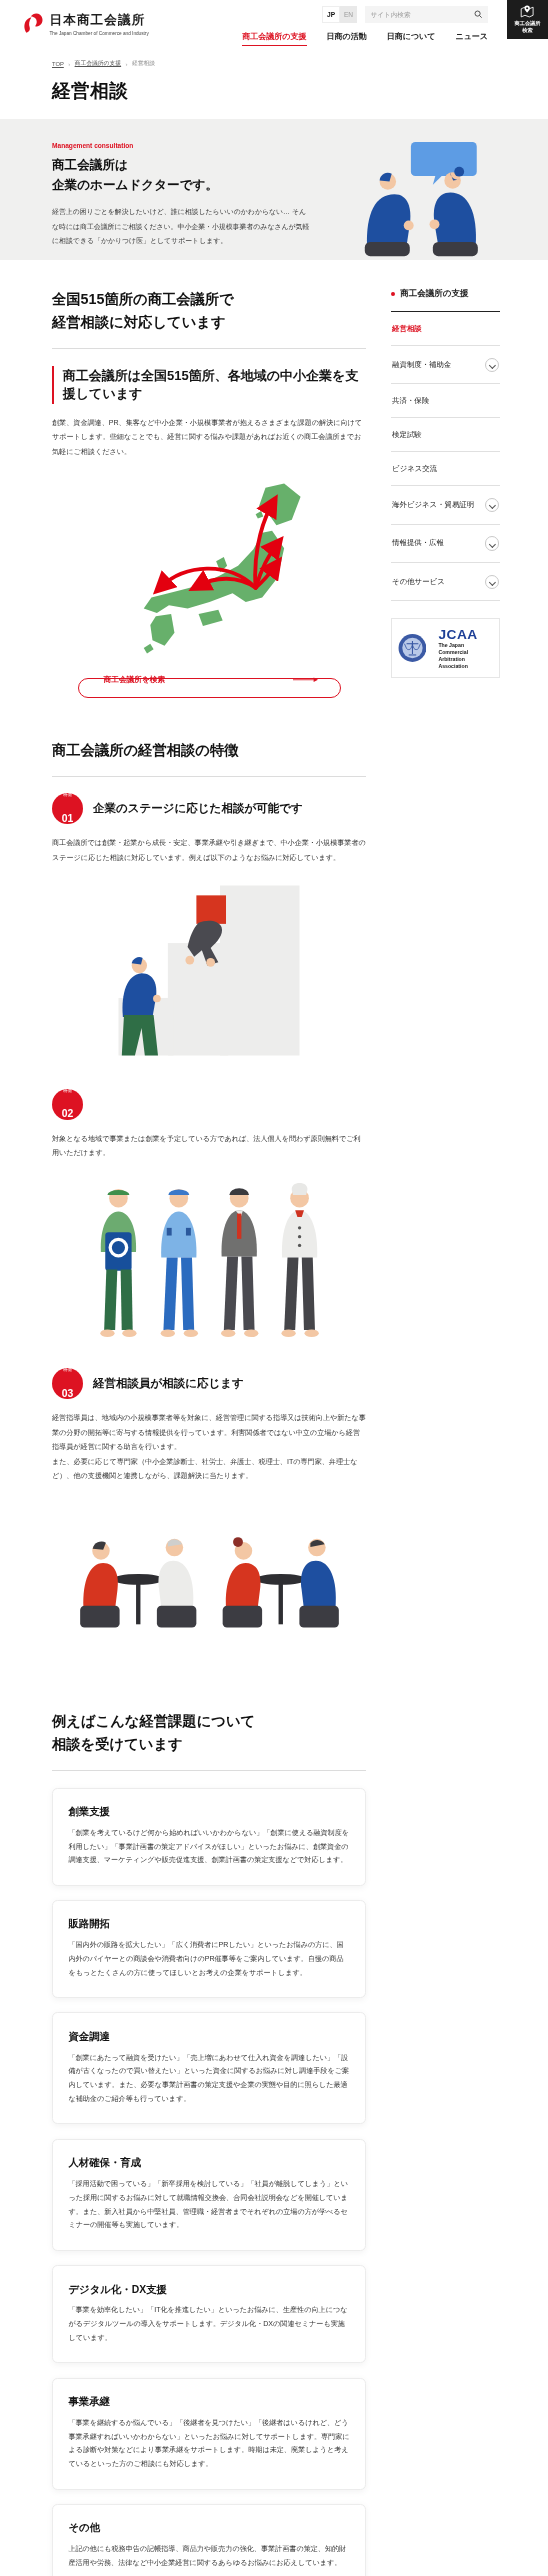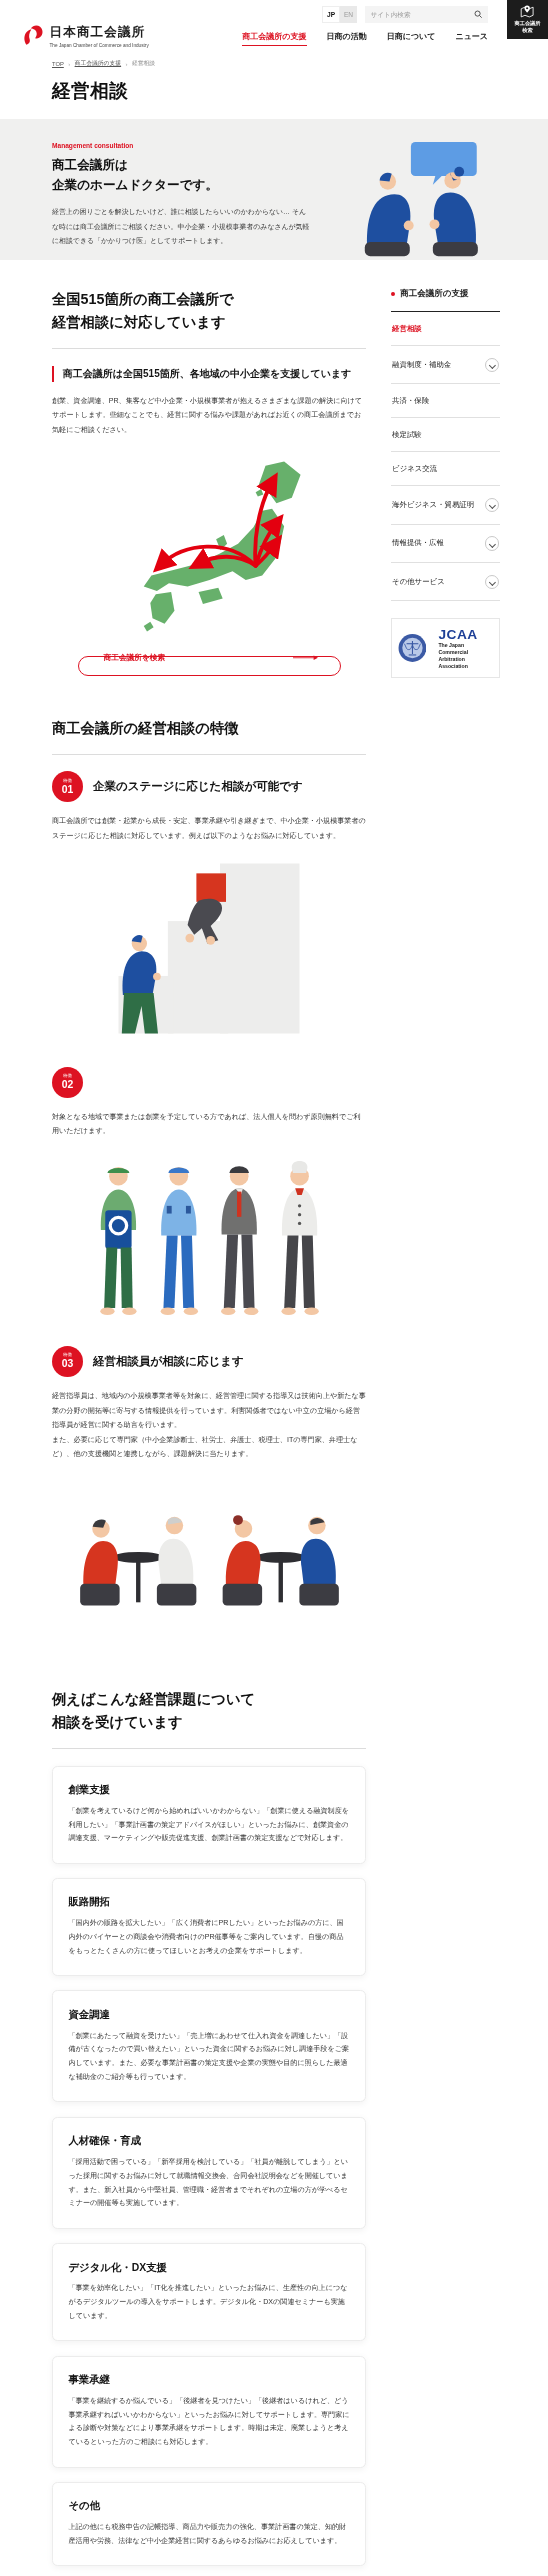"日本商工会議所" .logo { top: 24px -> 12px }
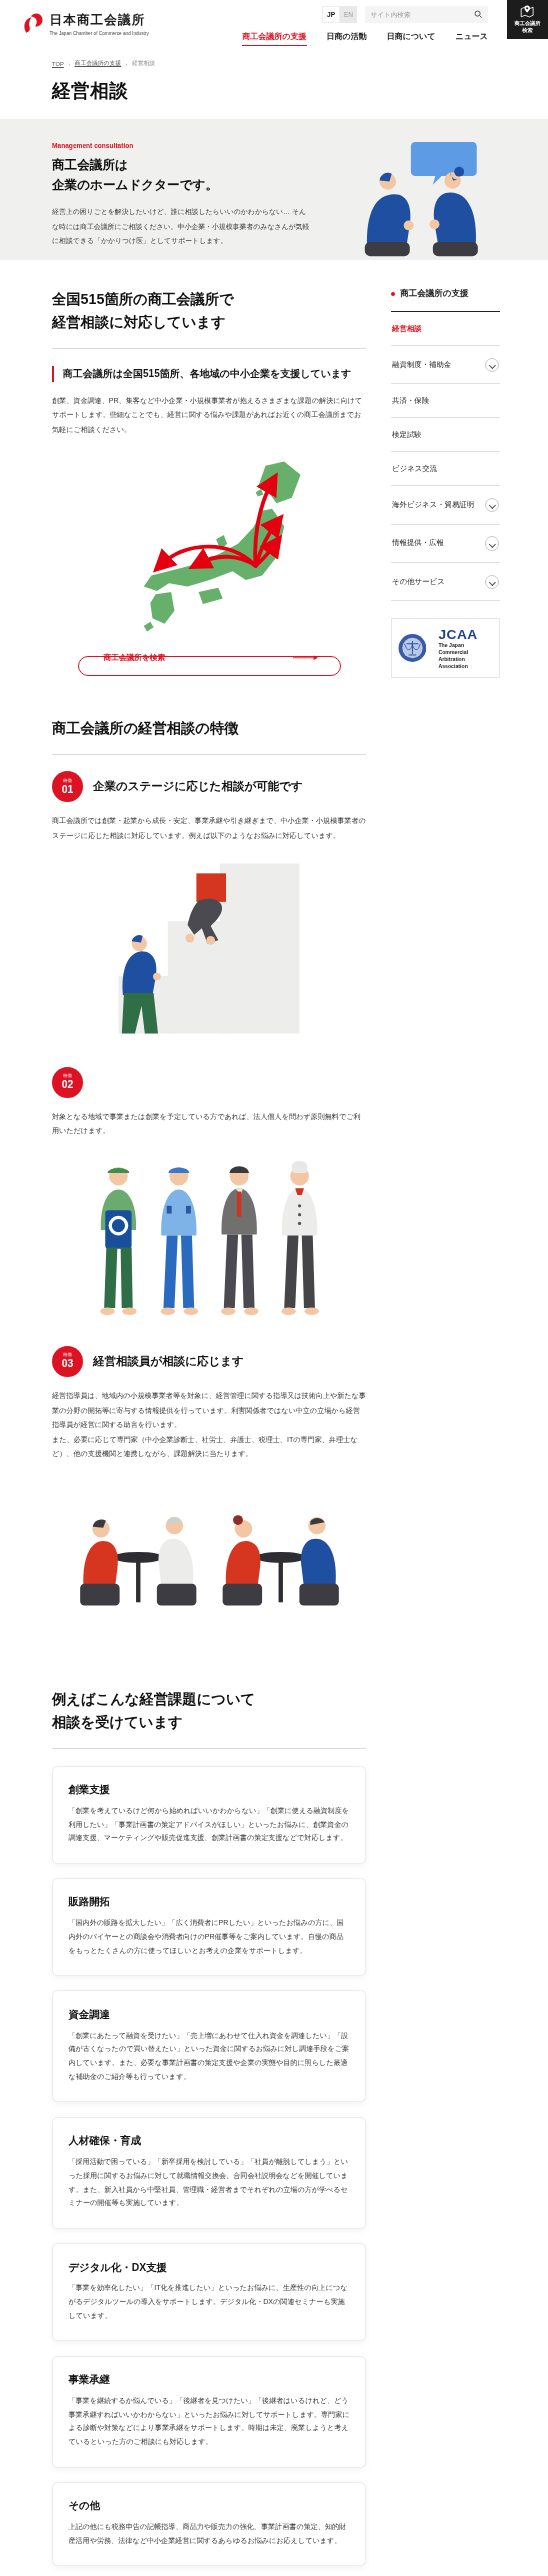"商工会議所は全国515箇所、各地域の中小企業を支援しています" .redbar-head { font-size: 10px -> 13px }
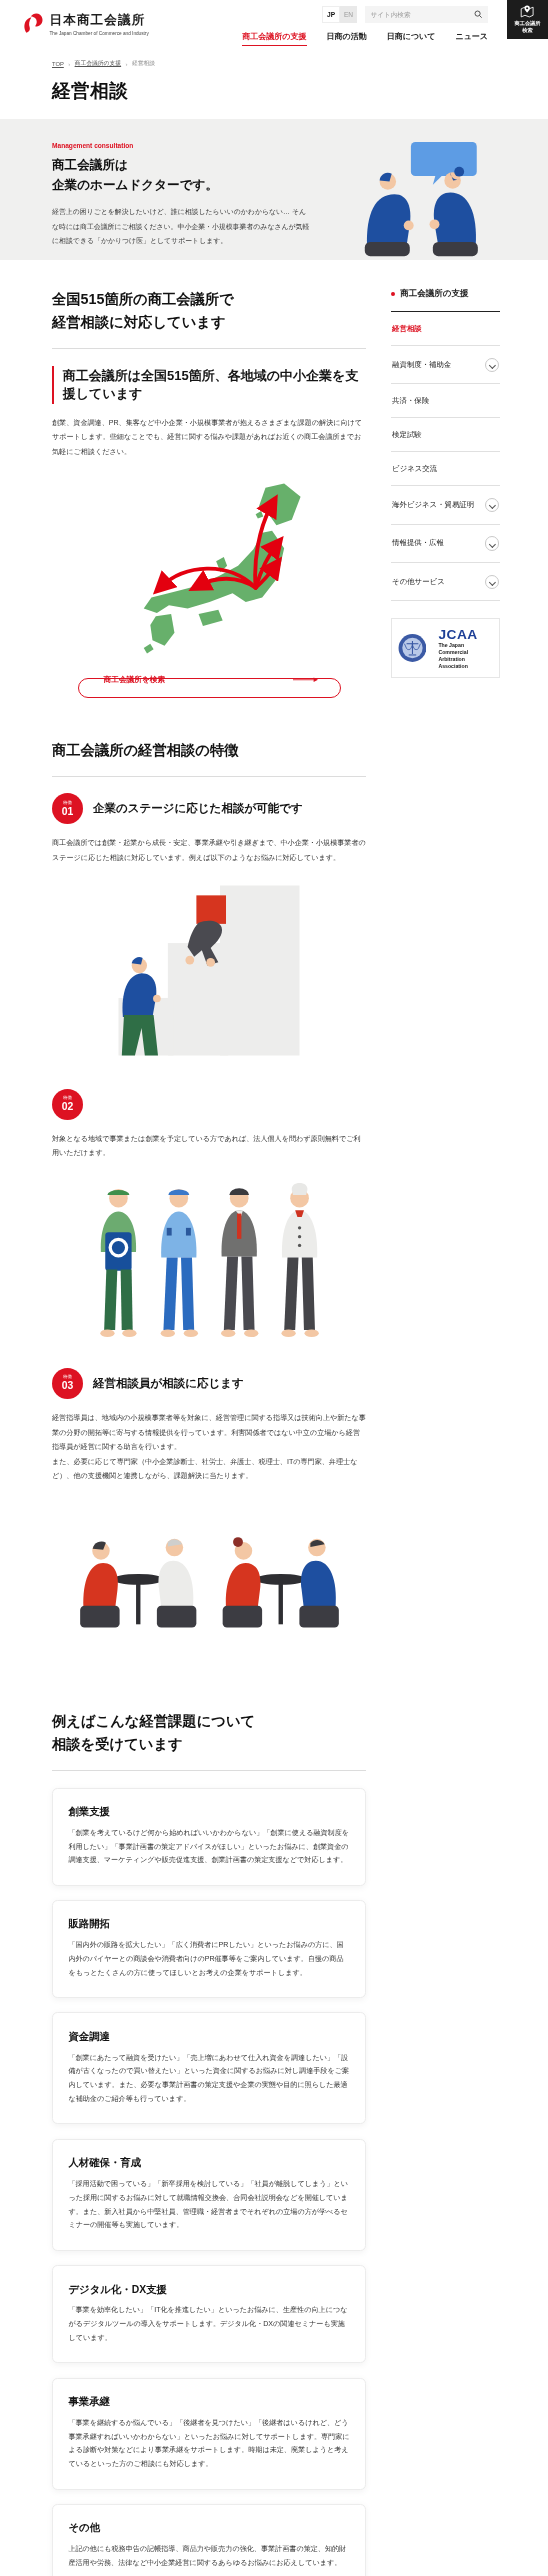"01" .feat-badge { justify-content: center -> space-between }
